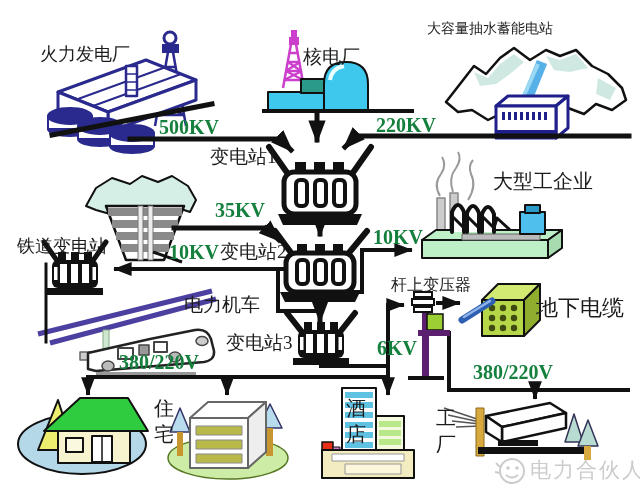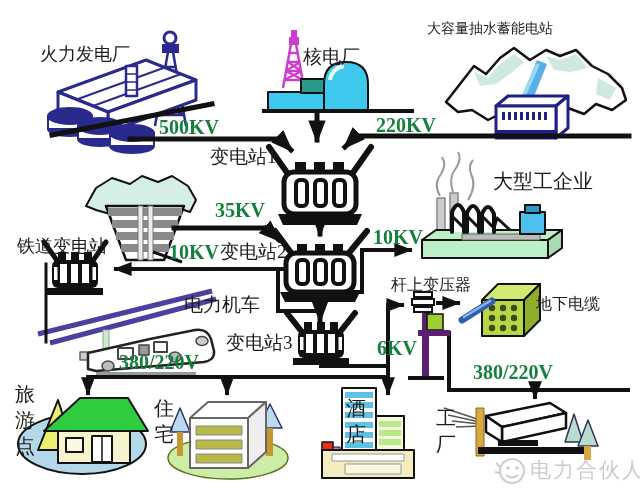"地下电缆" div.lbl { font-size: 16px -> 22px }
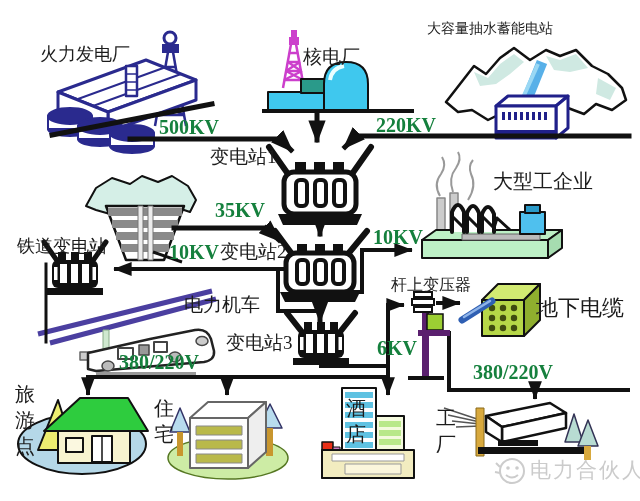"旅游点" div.lbl { html: <div>旅游点</div> -> none }
